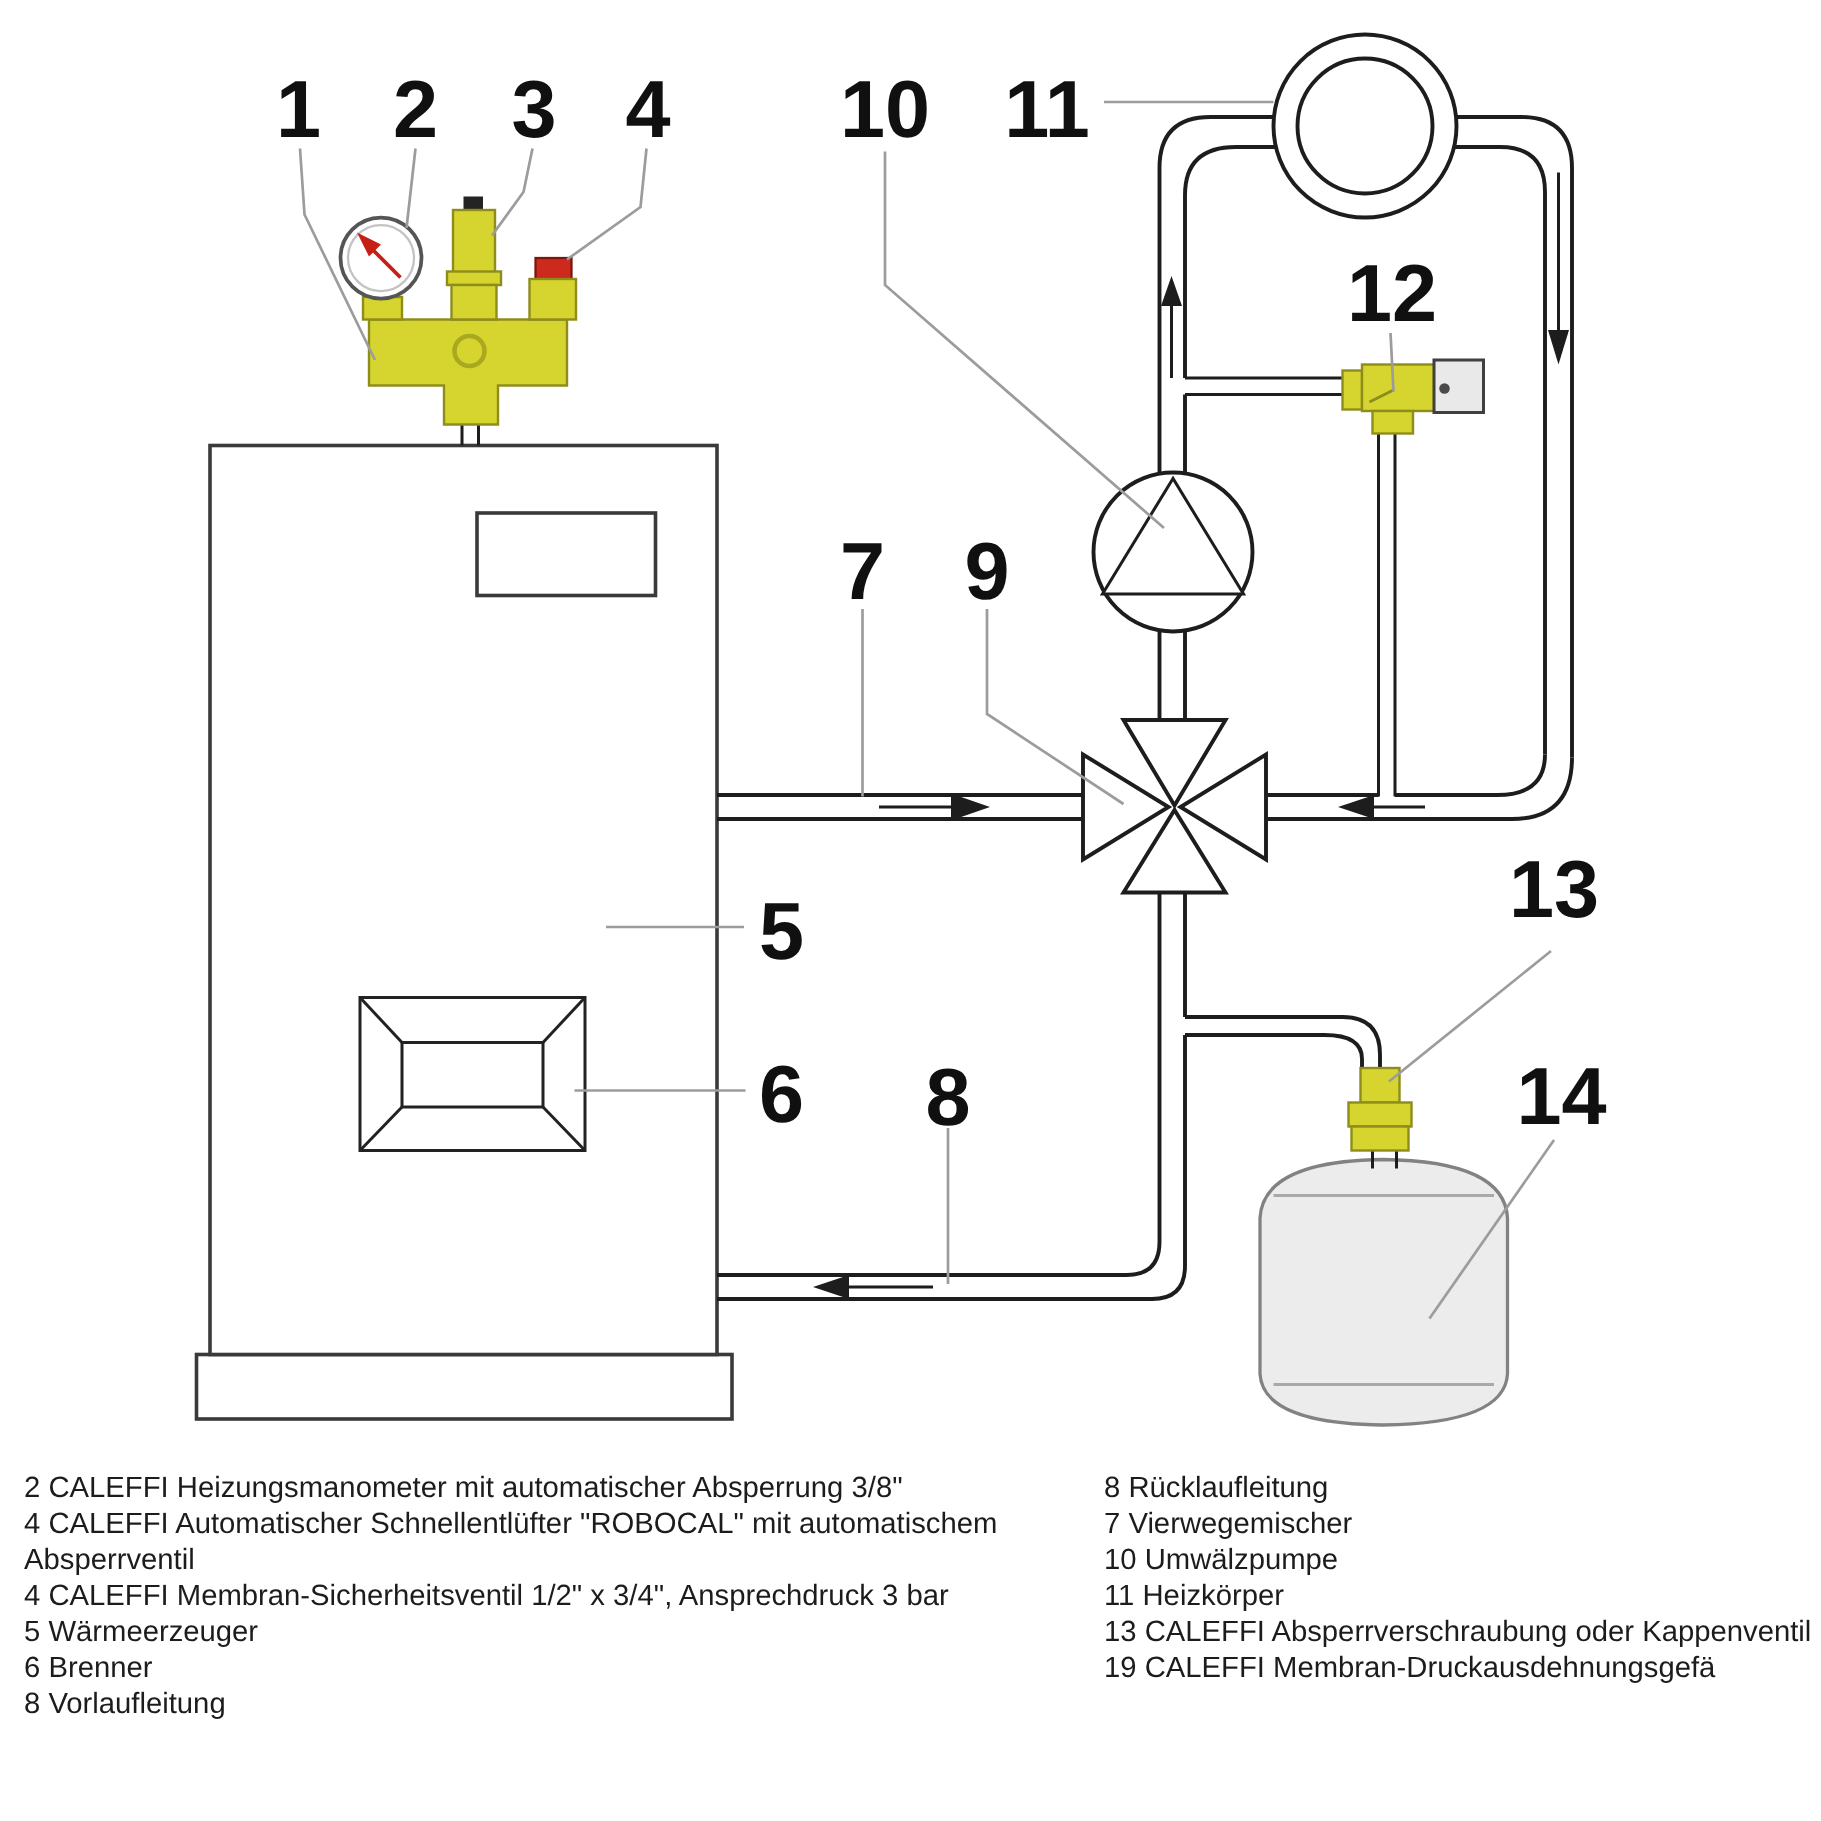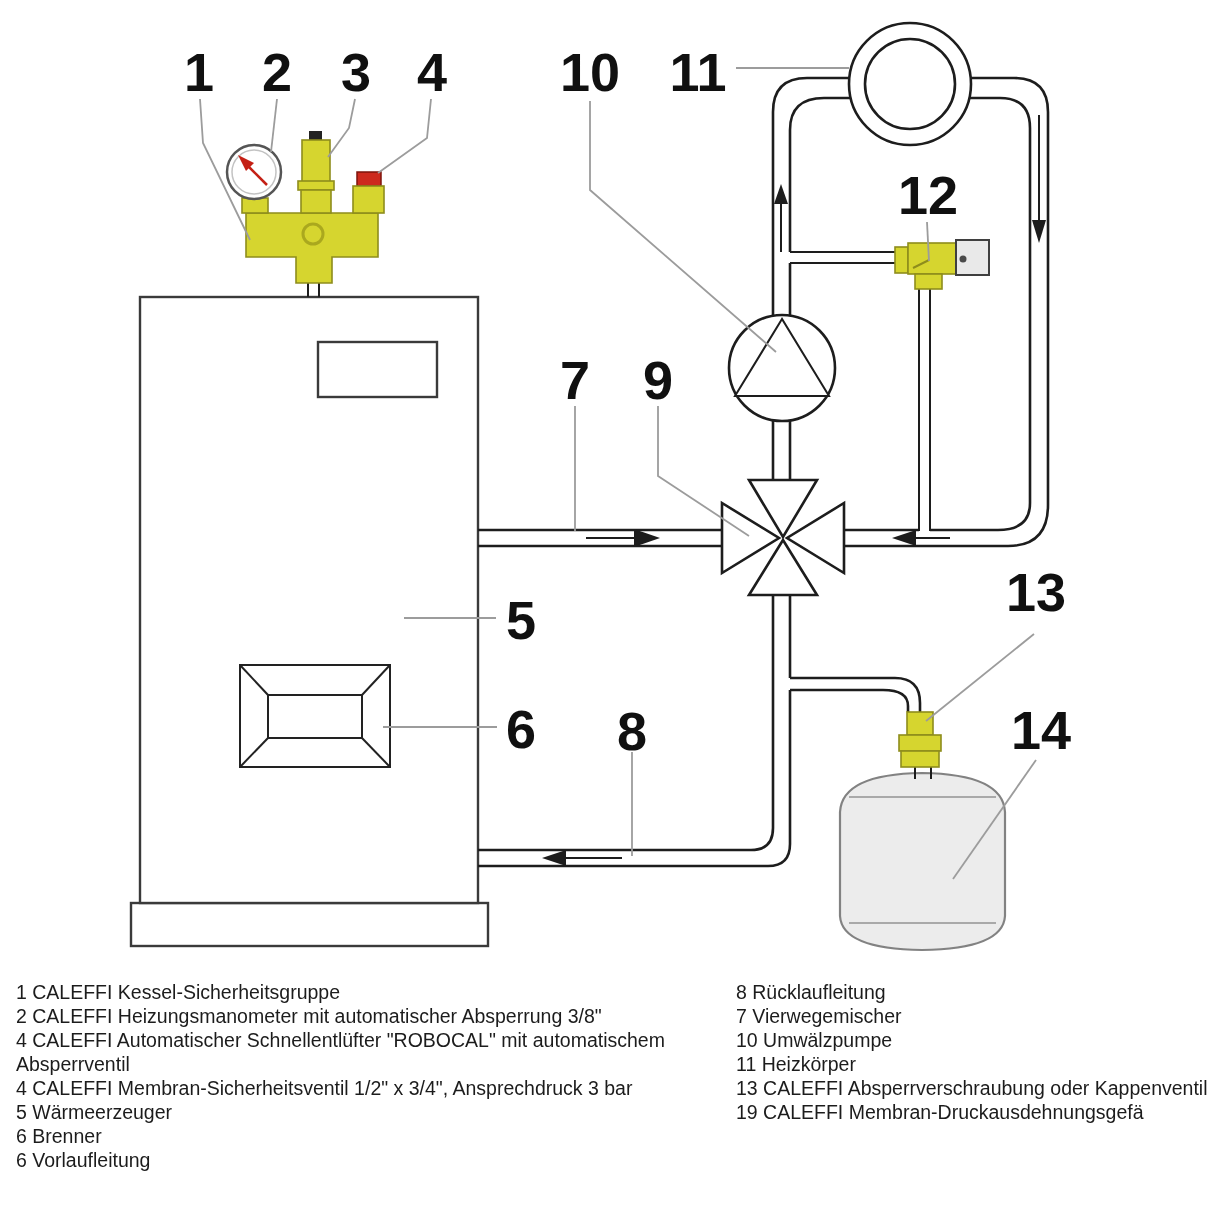"1 CALEFFI Kessel-Sicherheitsgruppe" div { html: <div>1 CALEFFI Kessel-Sicherheitsgruppe</div> -> none }
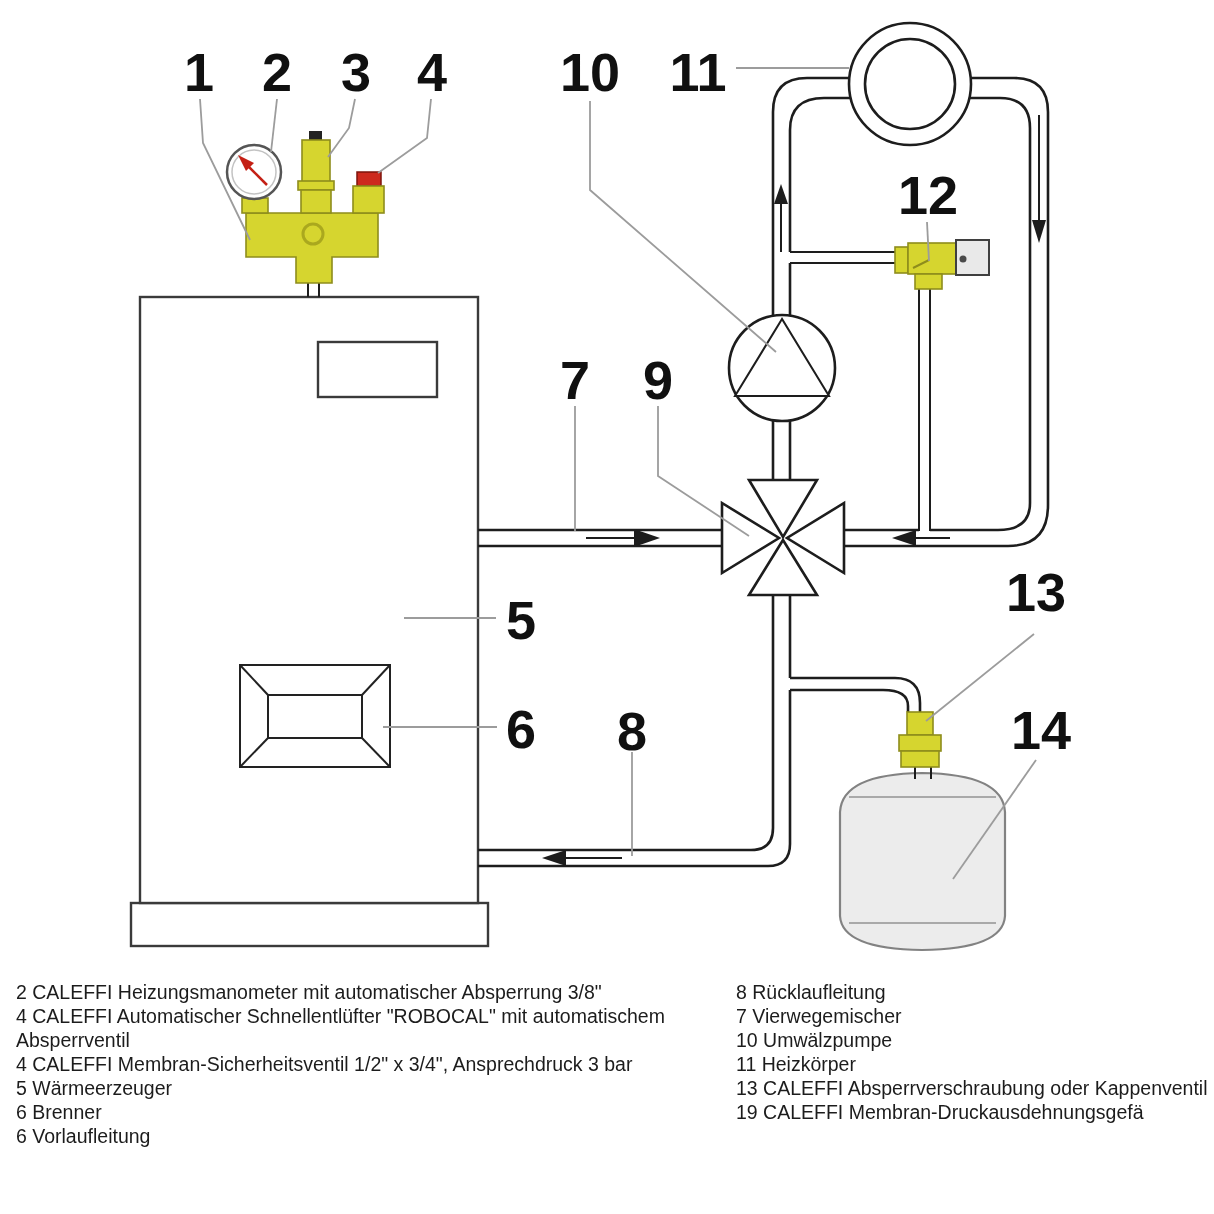"6 Vorlaufleitung" div { text: 6 -> 8 }
